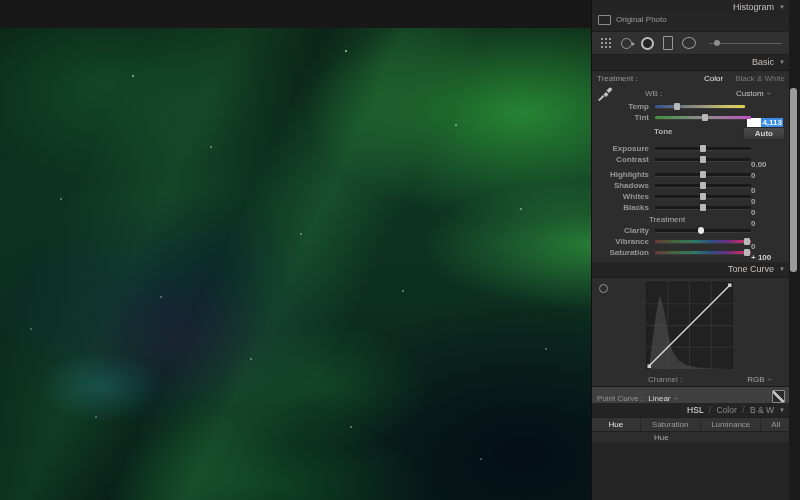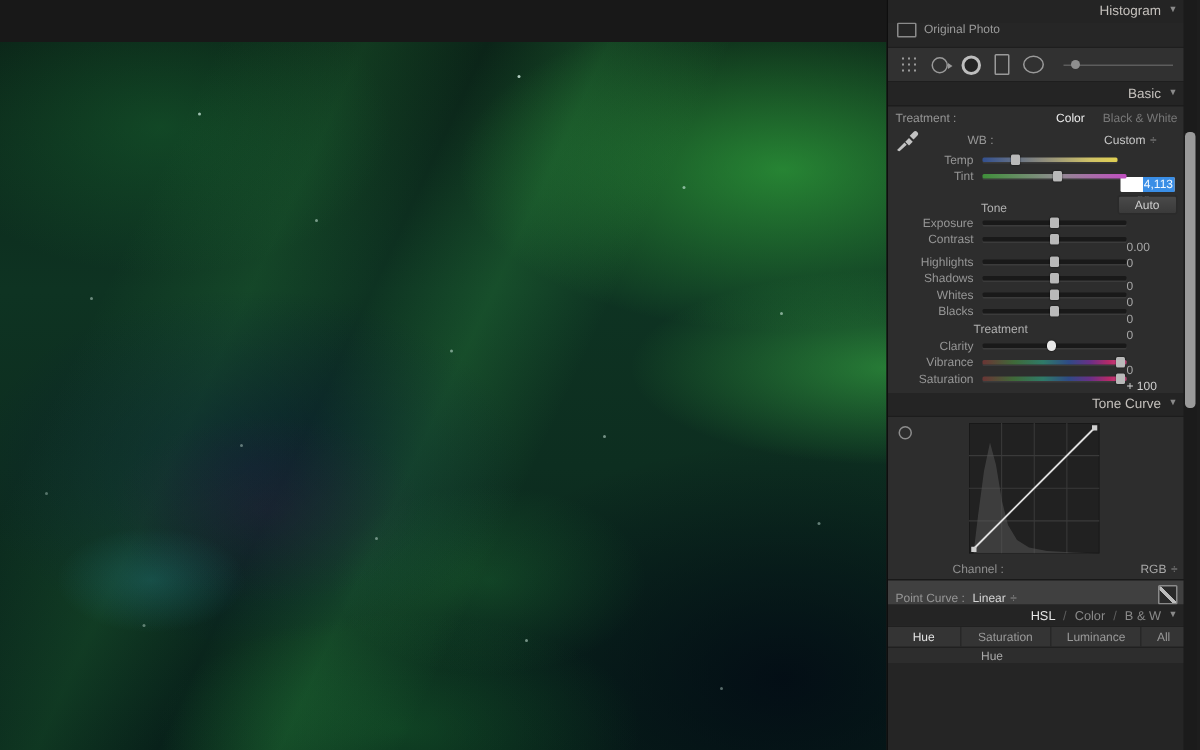"Temp" .srow { font-weight: none -> bold }
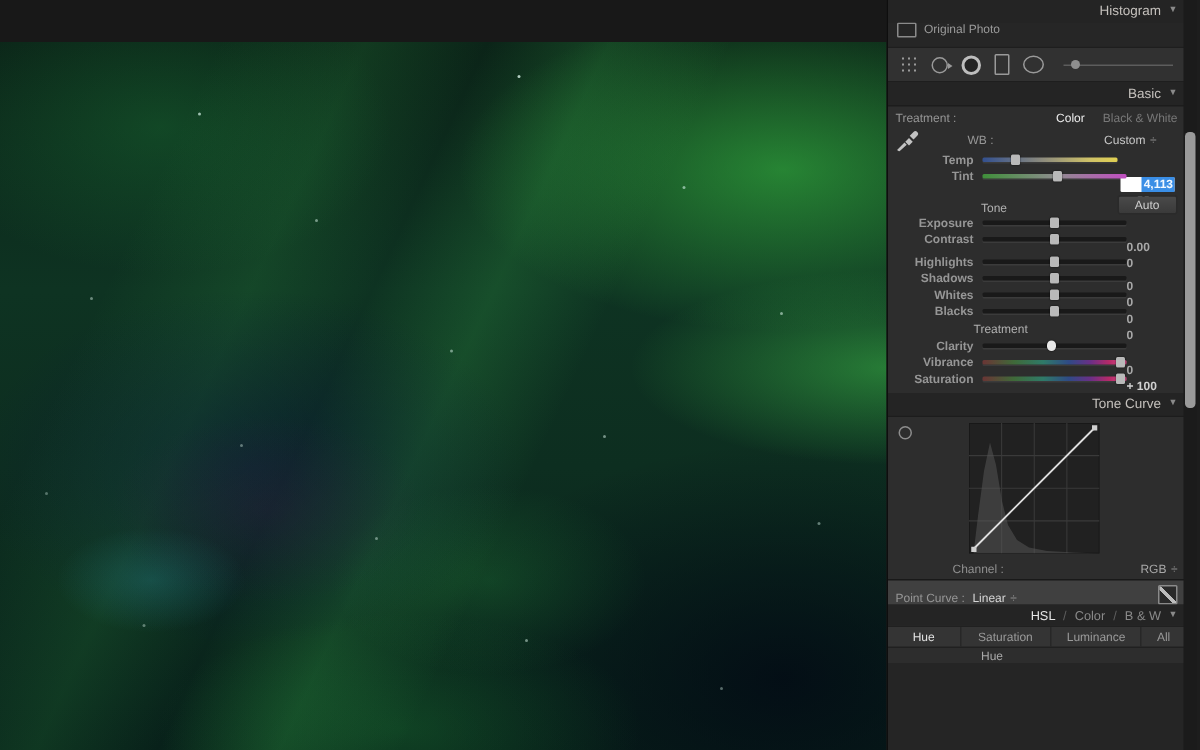"Tone" .tone-head { align-items: flex-end -> flex-start; font-weight: none -> bold }
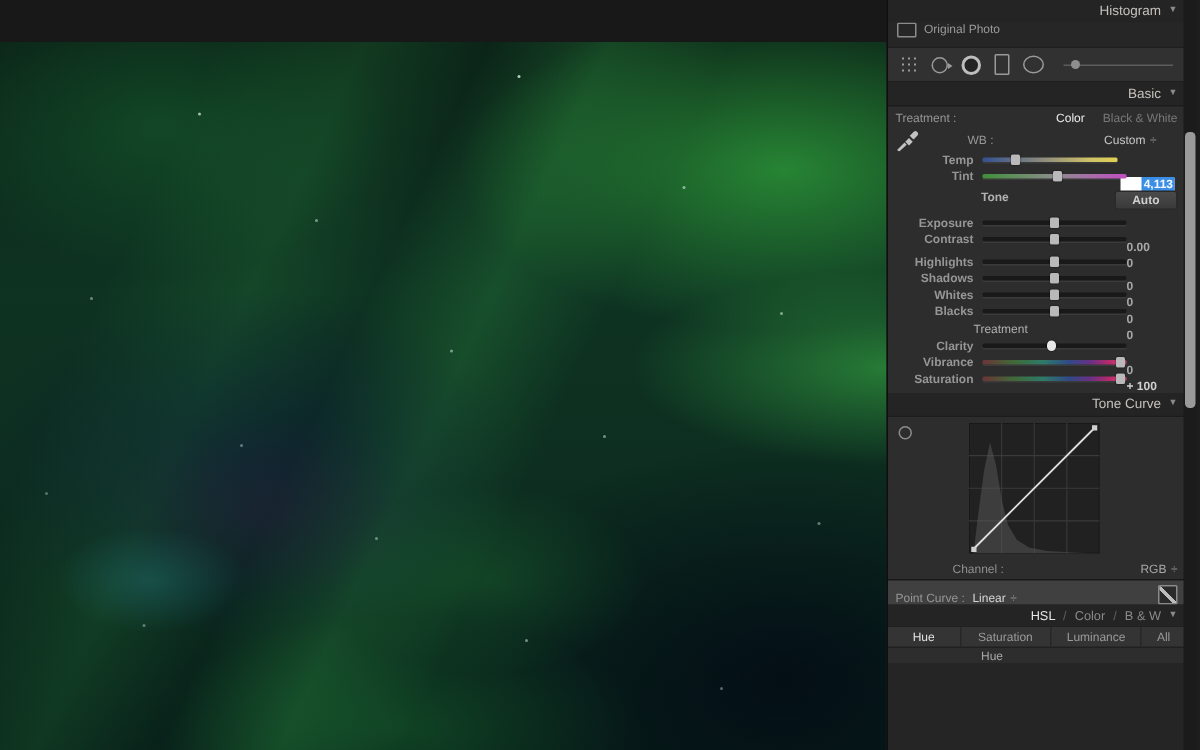"Channel :" .chan-row { padding: 0 5px -> 0 18px }
